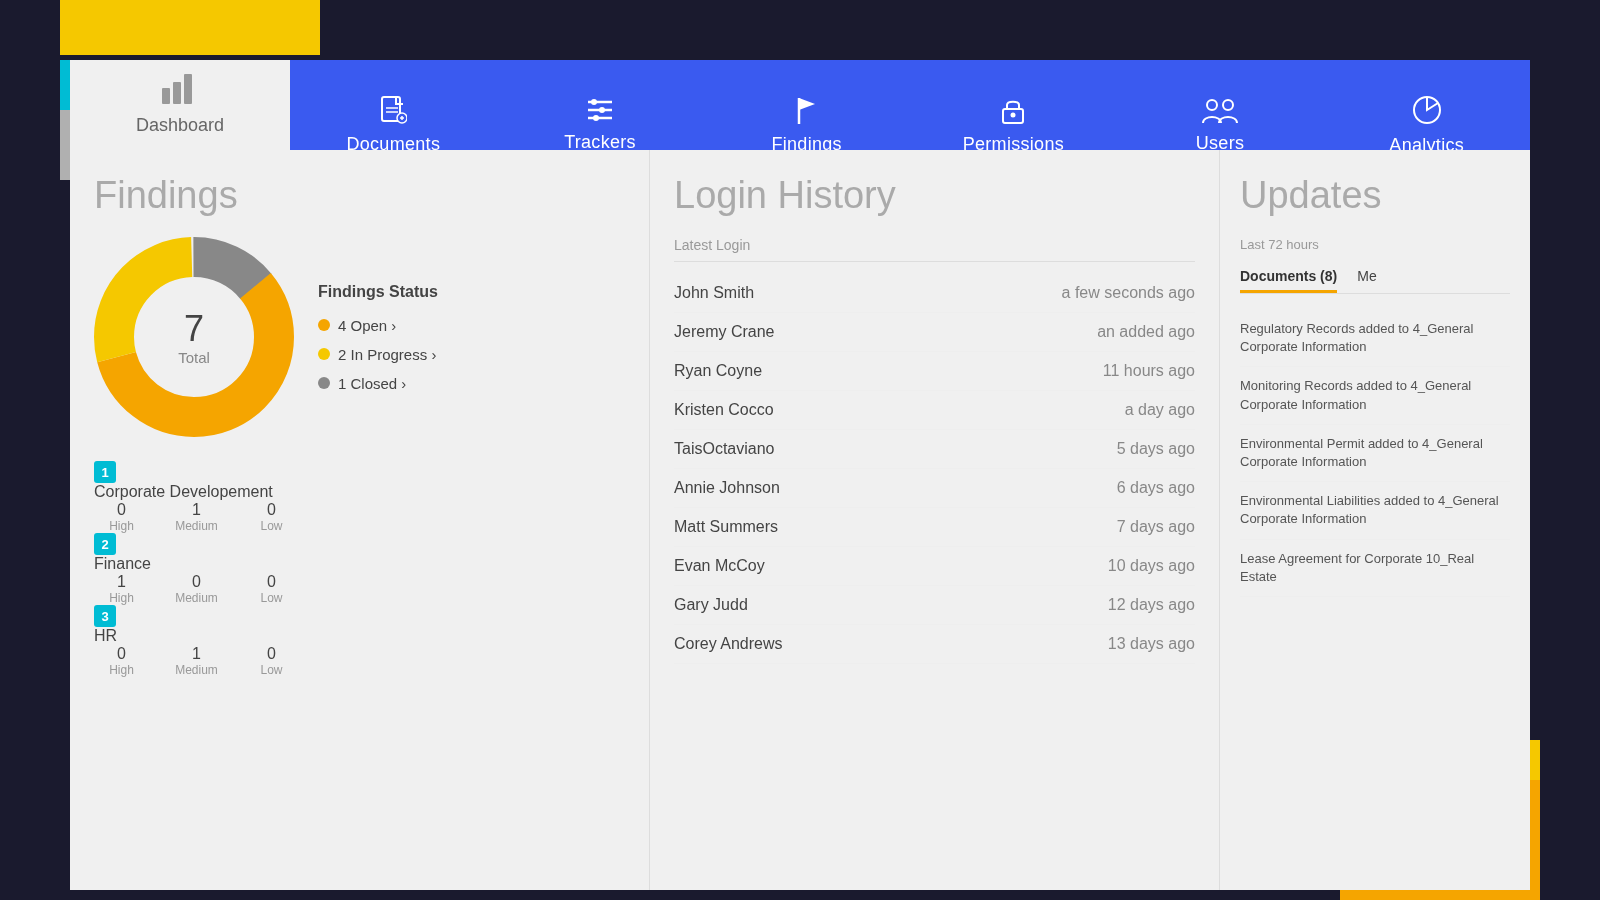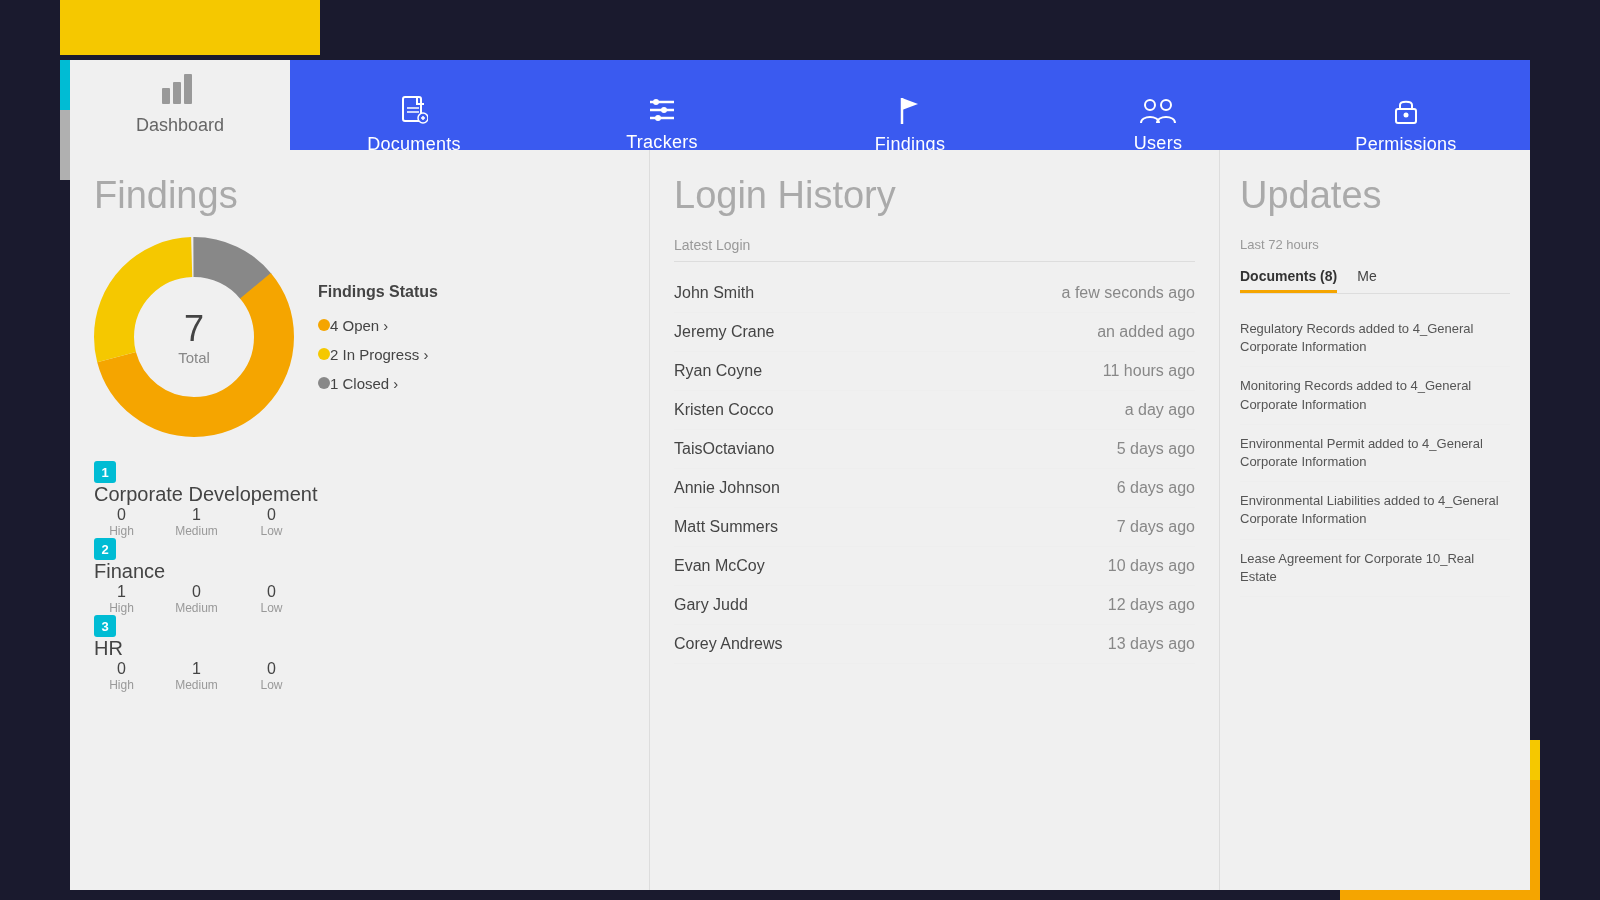"Users" div.nav-item { order: before "Permissions" -> after "Permissions" }
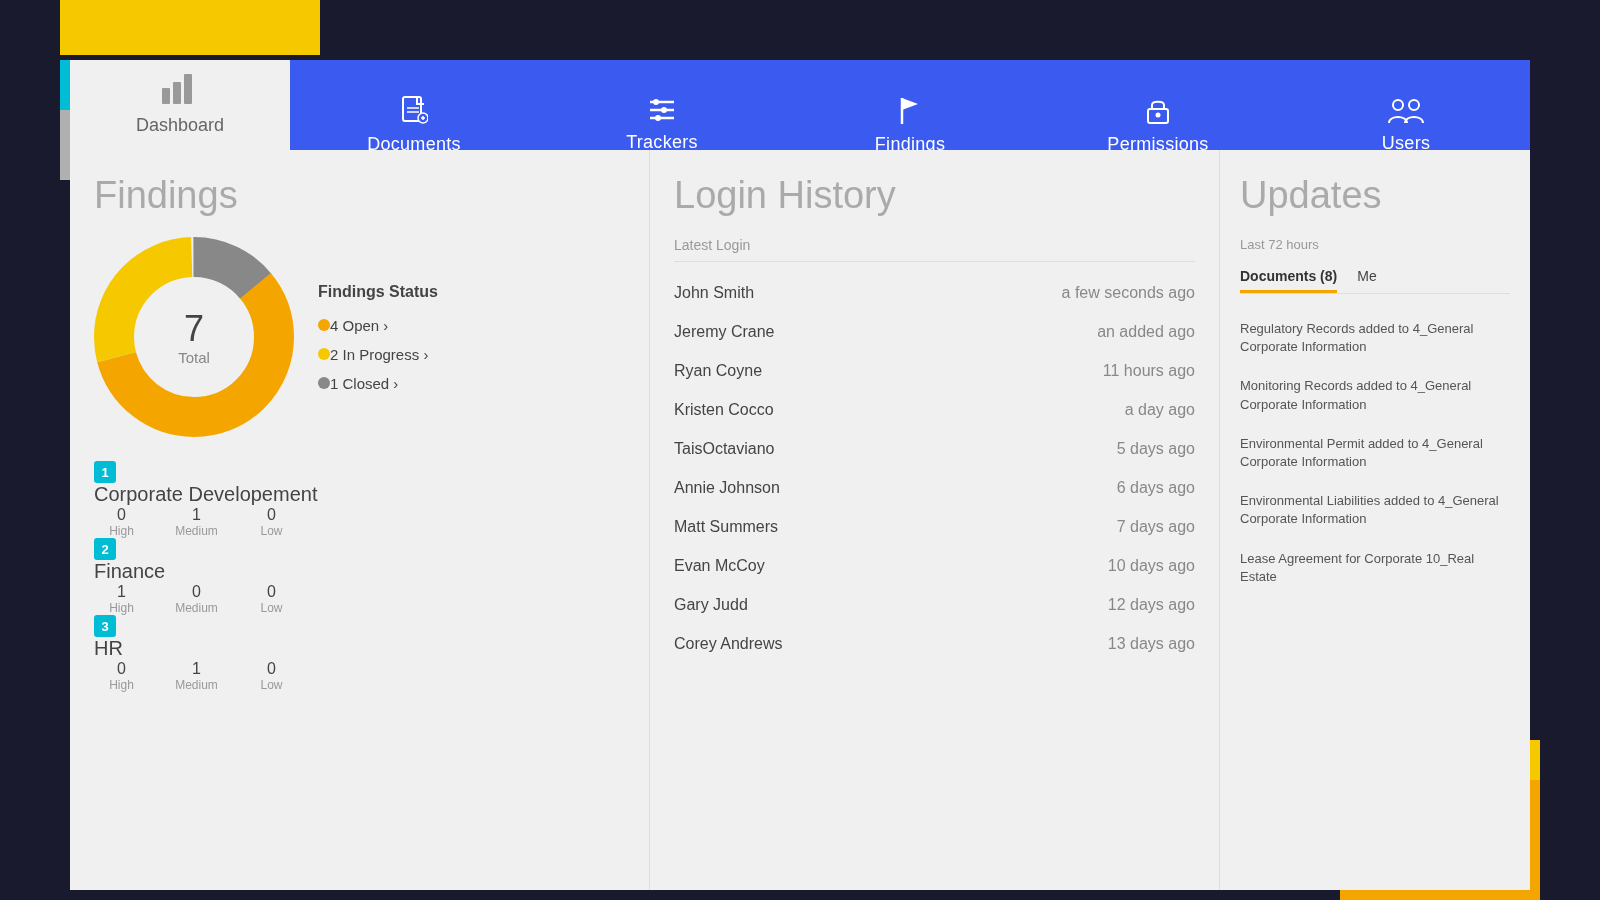"Analytics" div.nav-item { html: none -> <div> <span> <svg> <circle></circle> <path></path> <line></line> </svg> </span> <span>Analytics</span> </div> }
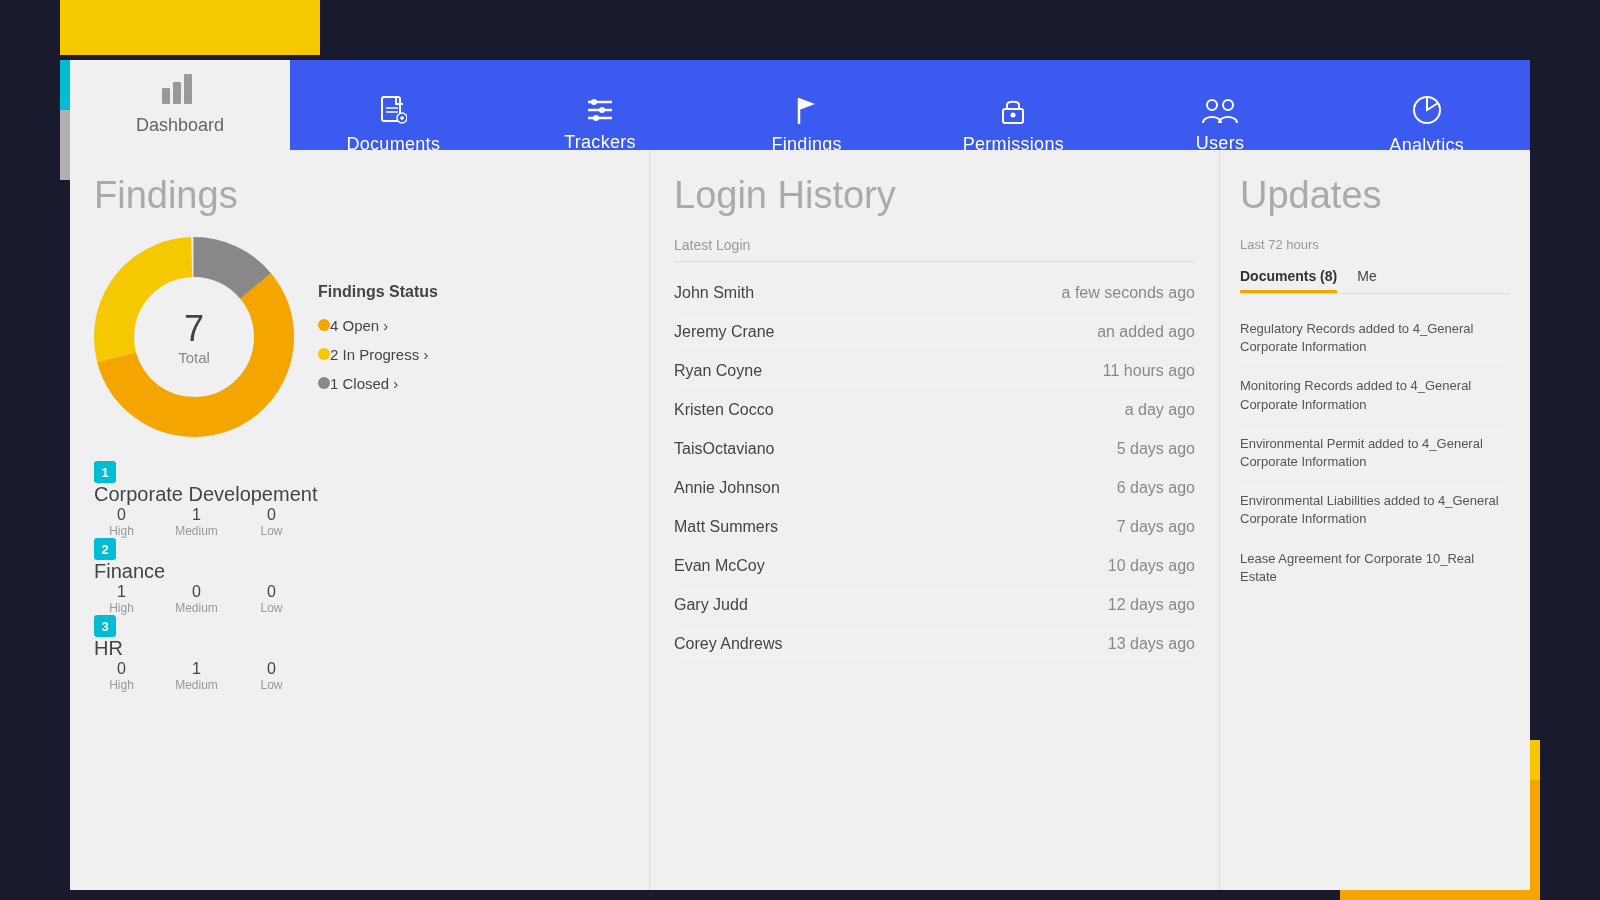"4 Open ›" .legend-item { gap: none -> 8px }
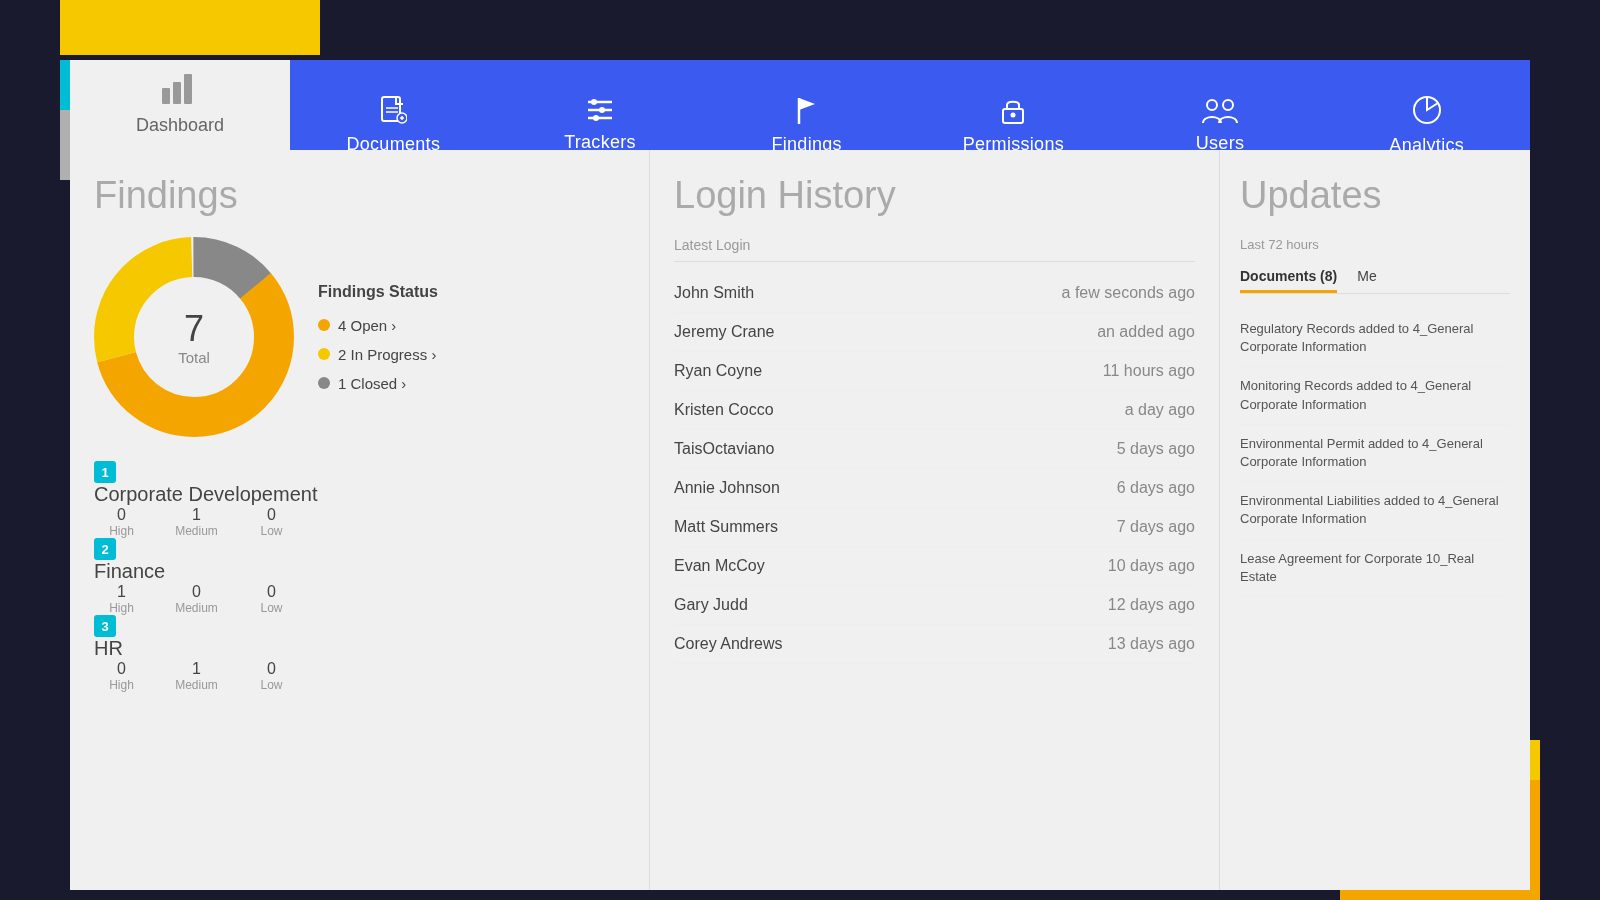"Corporate Developement" .row-name { font-size: 20px -> 16px }
